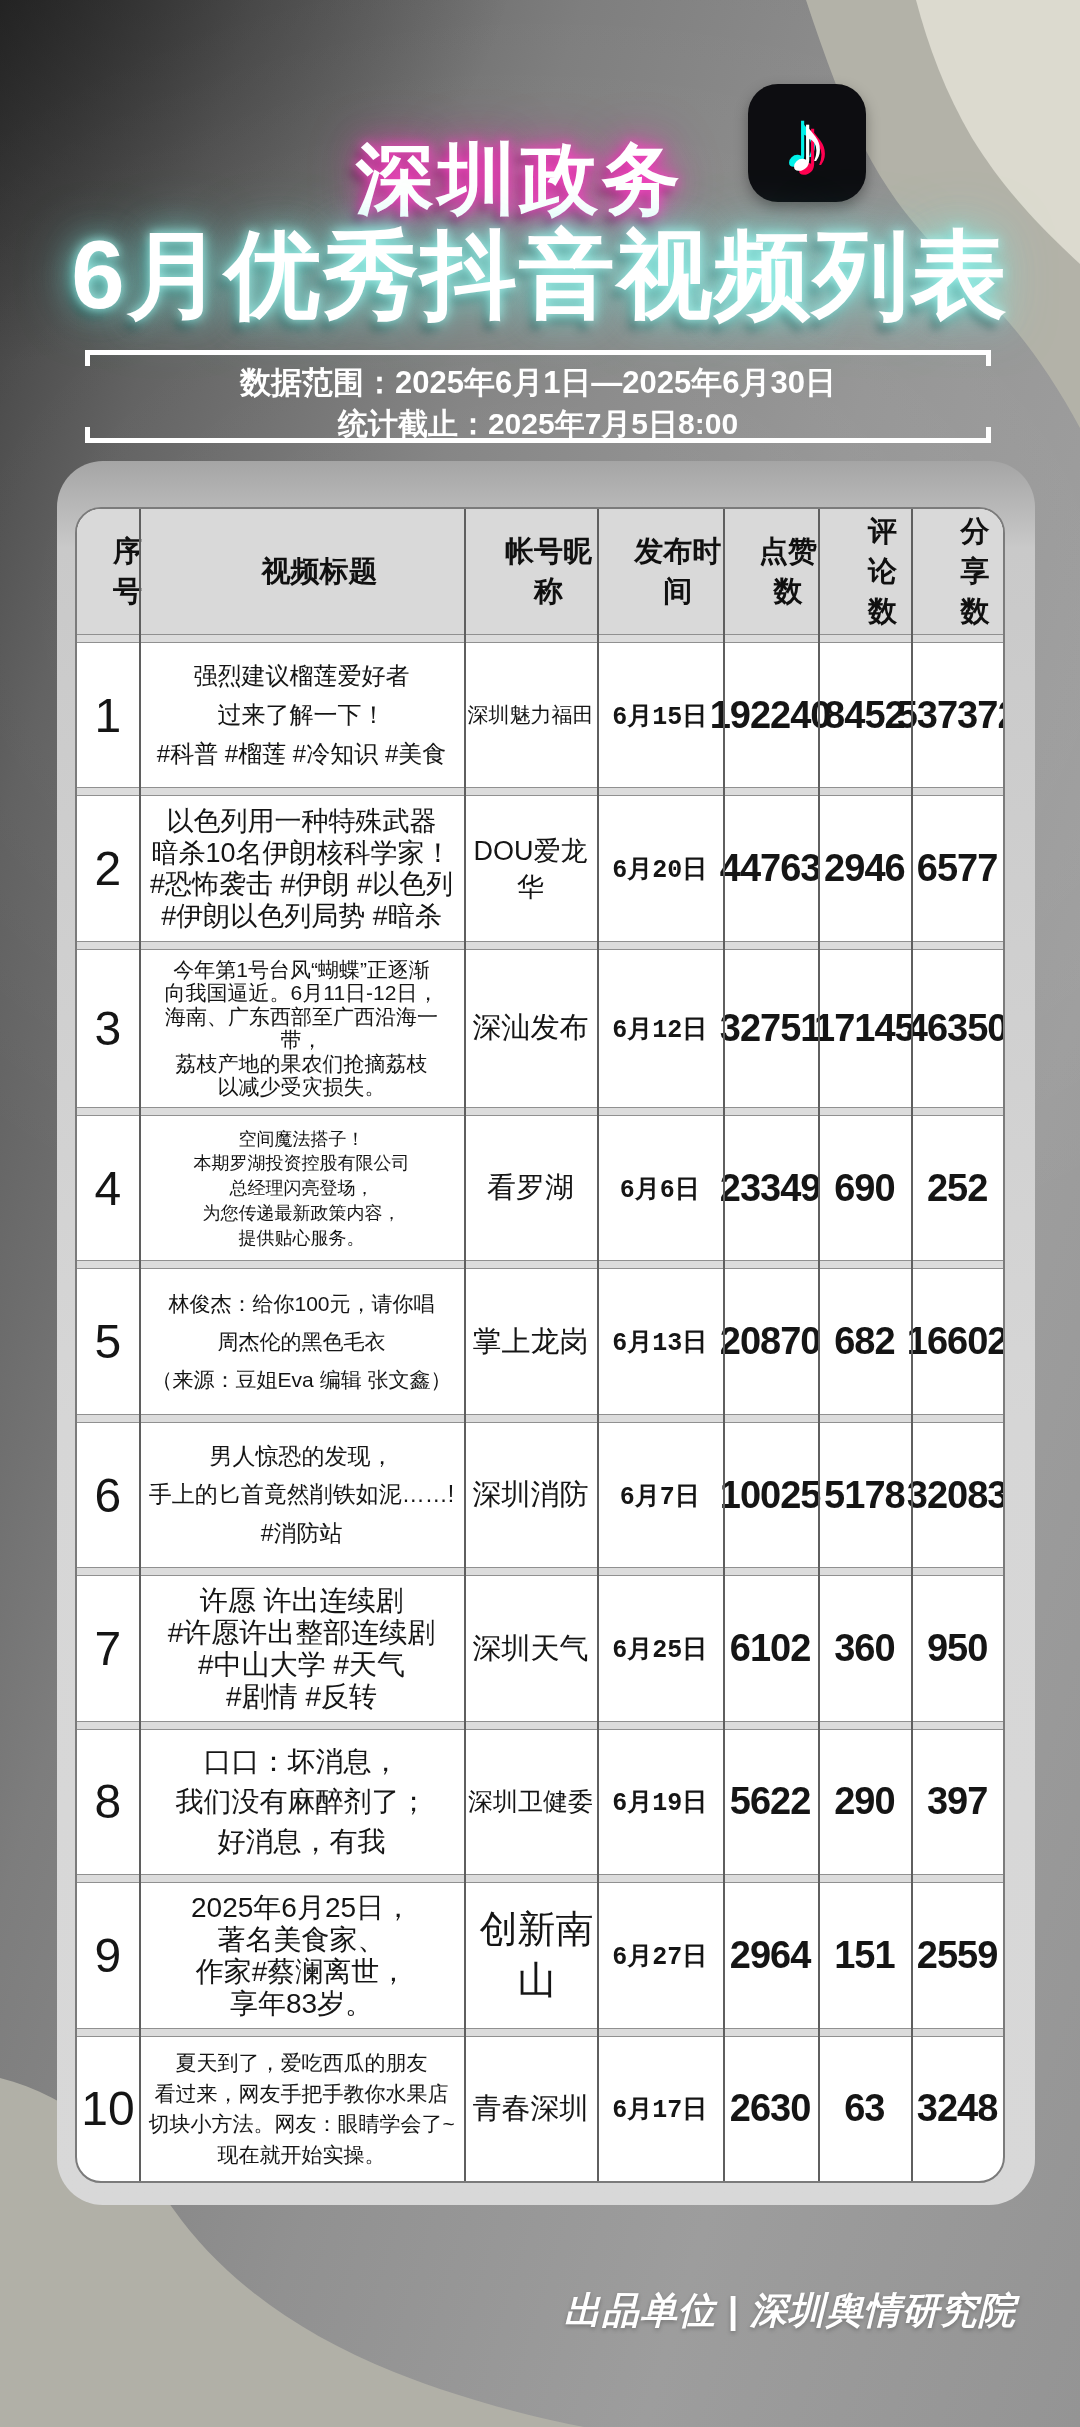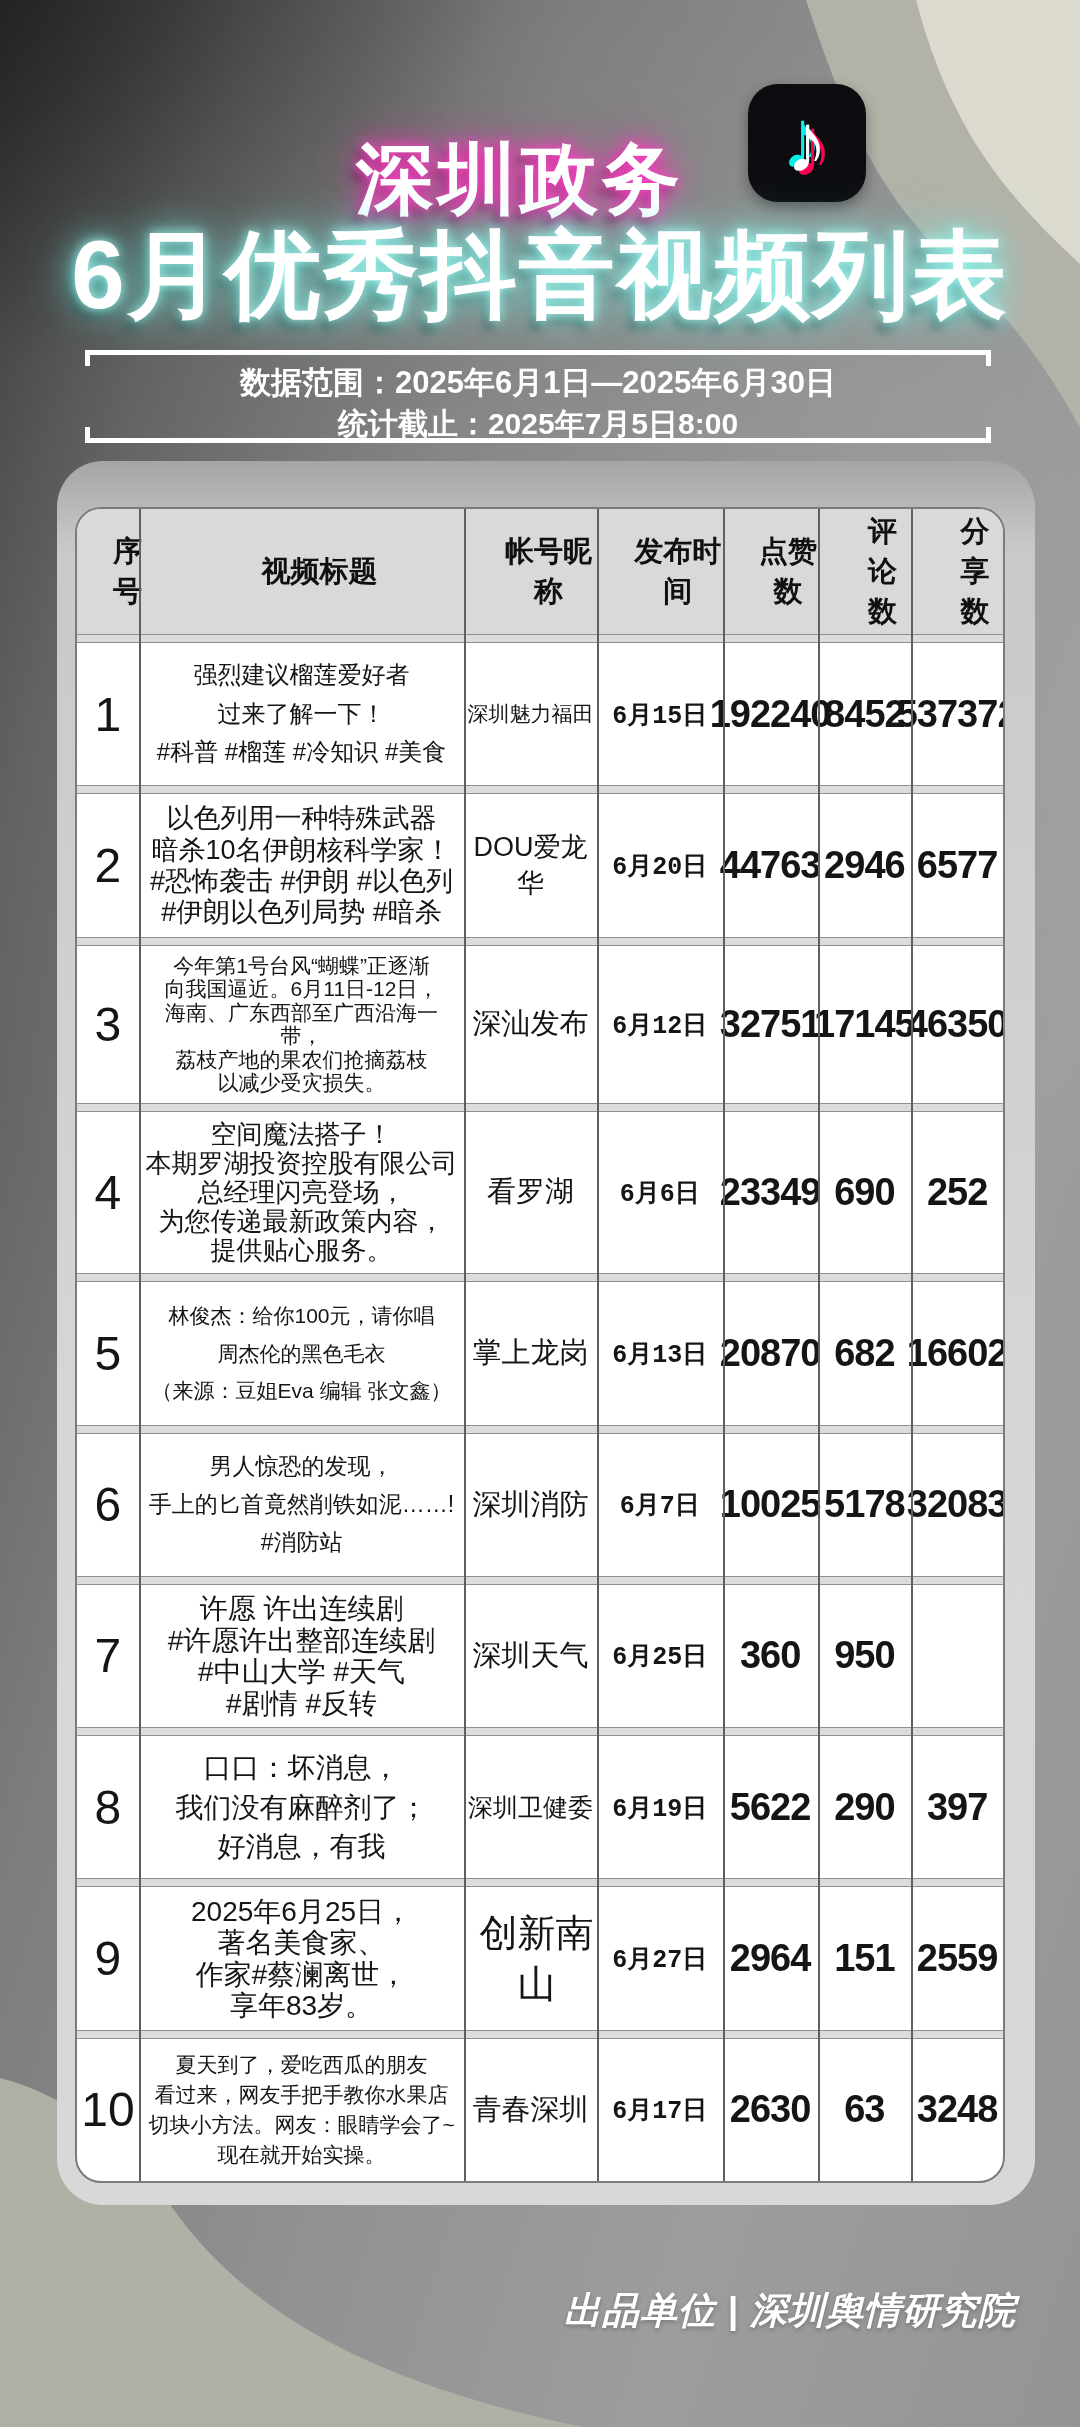"空间魔法搭子！" div.cell { font-size: 26px -> 18px }
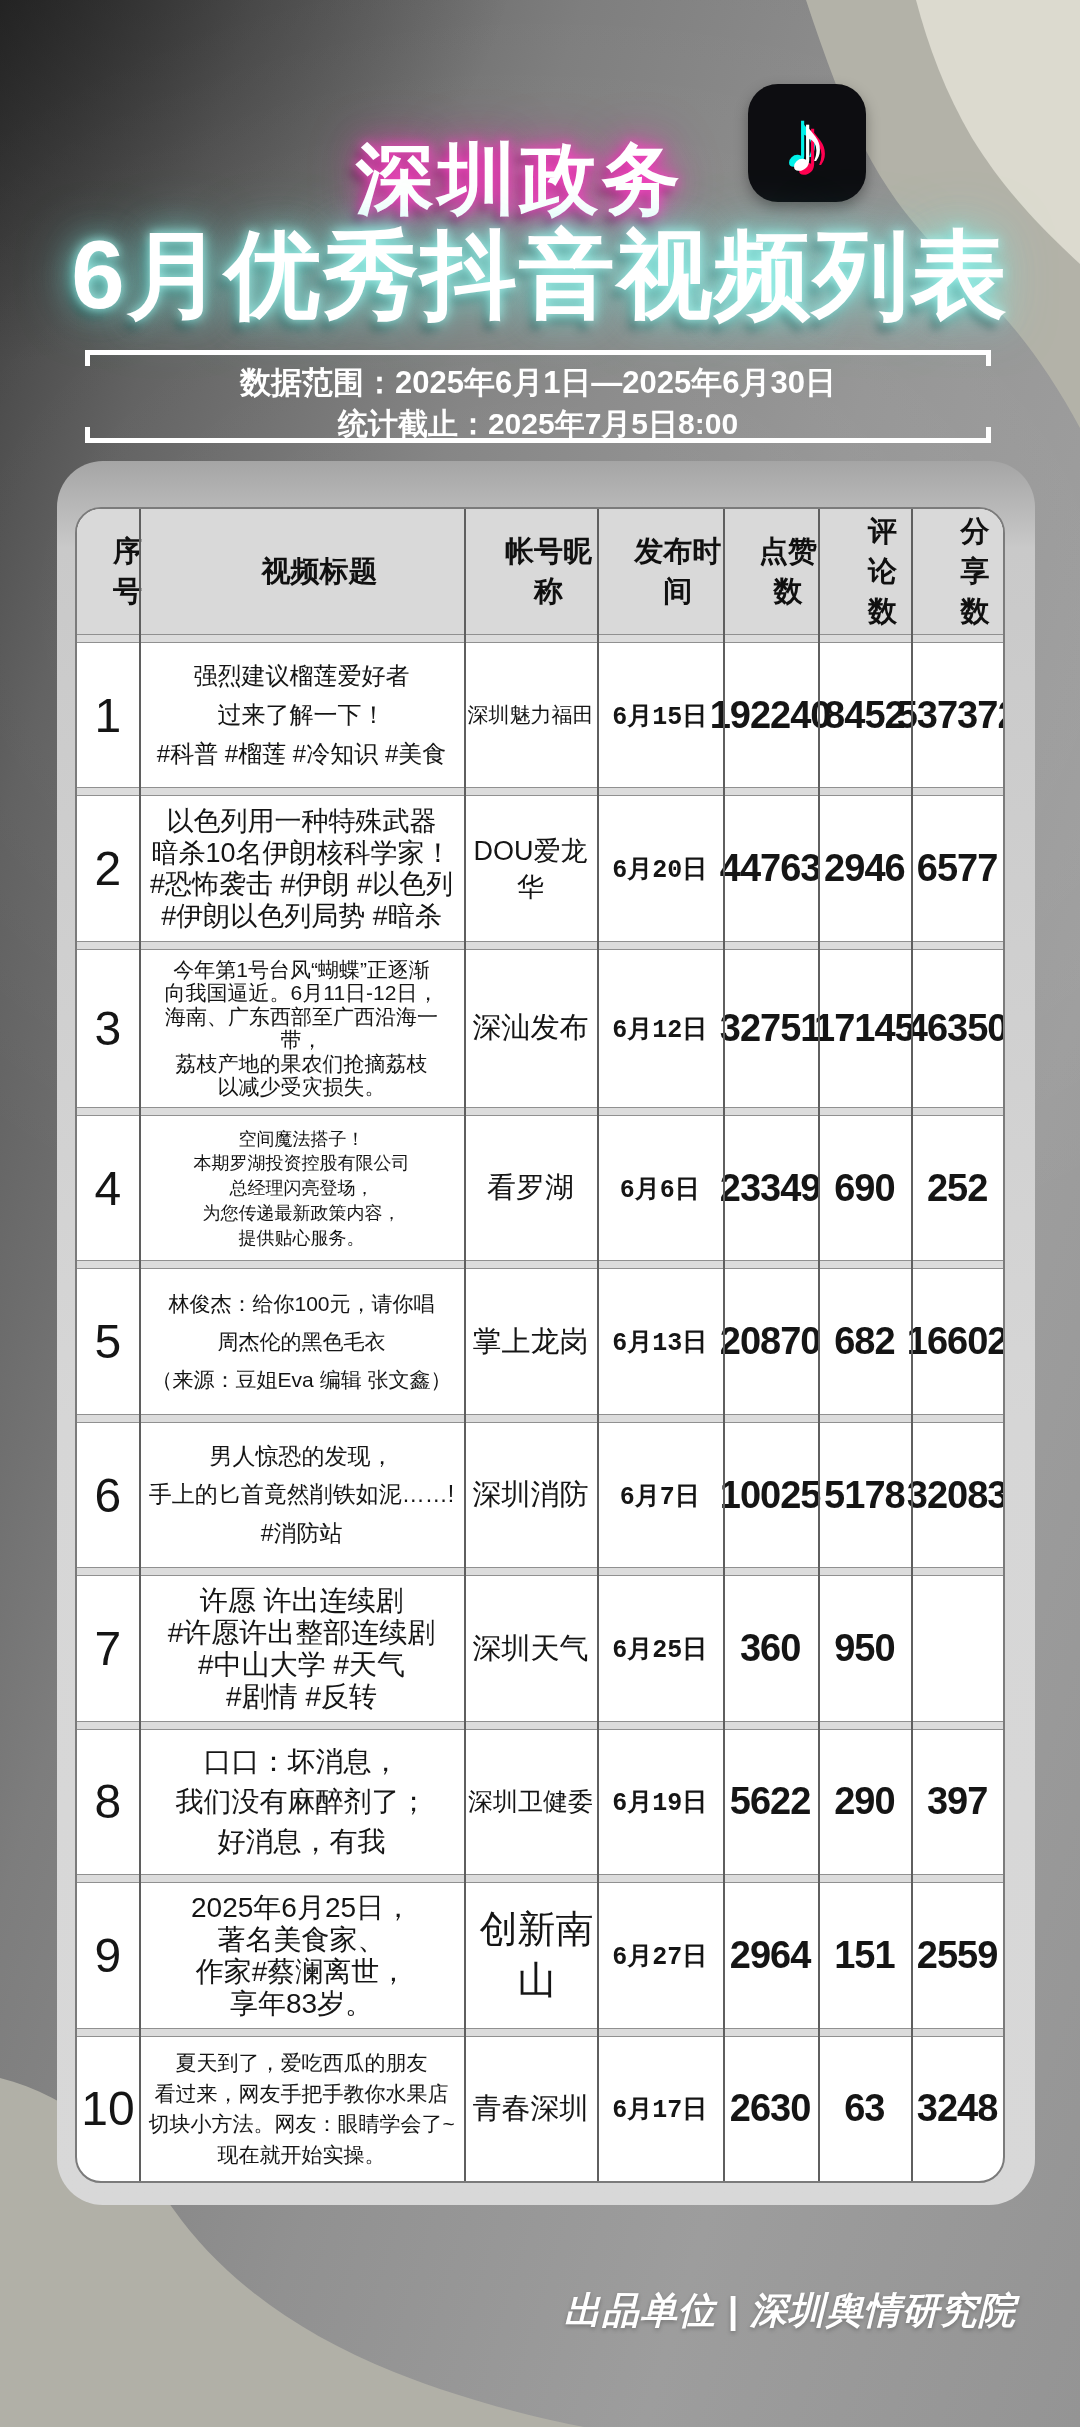"6102" div.cell { html: none -> <div>6102</div> }
